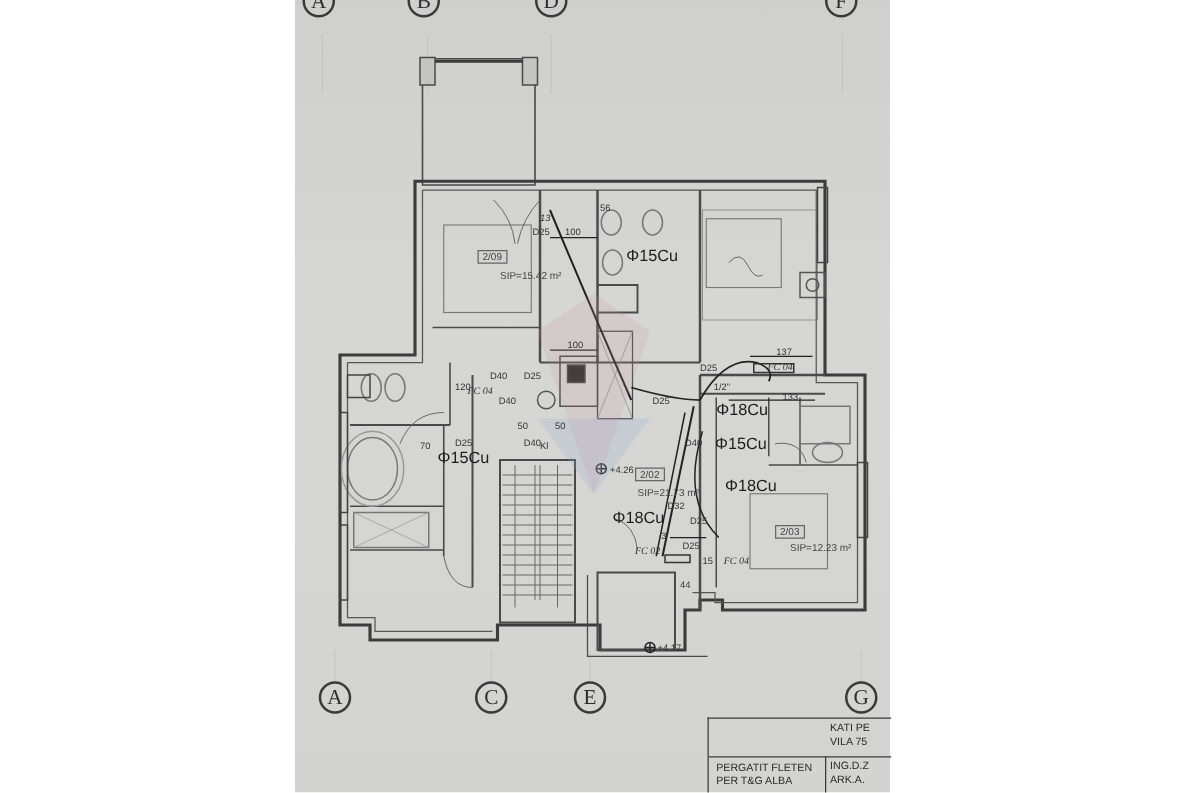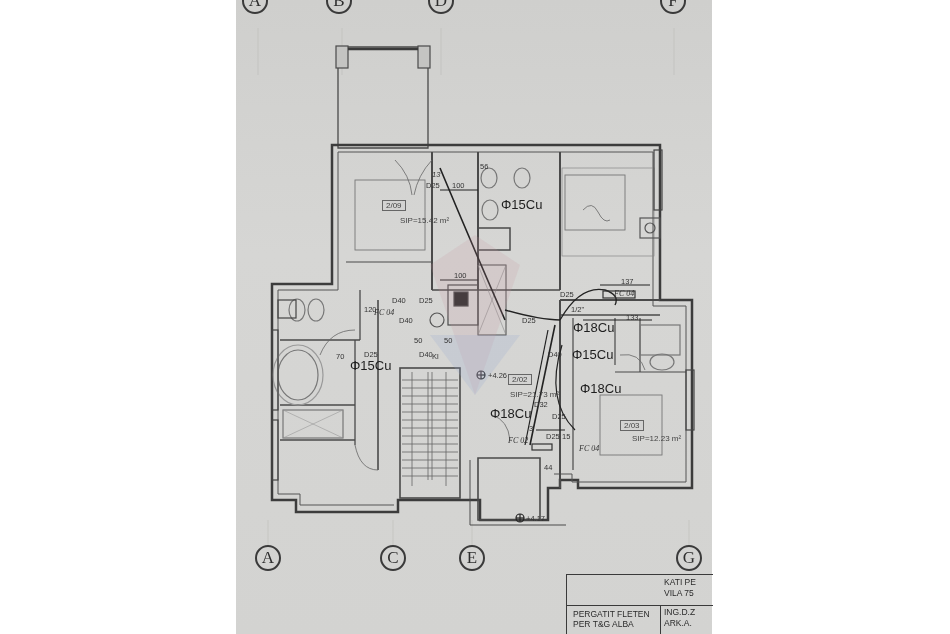"15" div.lbl { top: 432px -> 444px }
